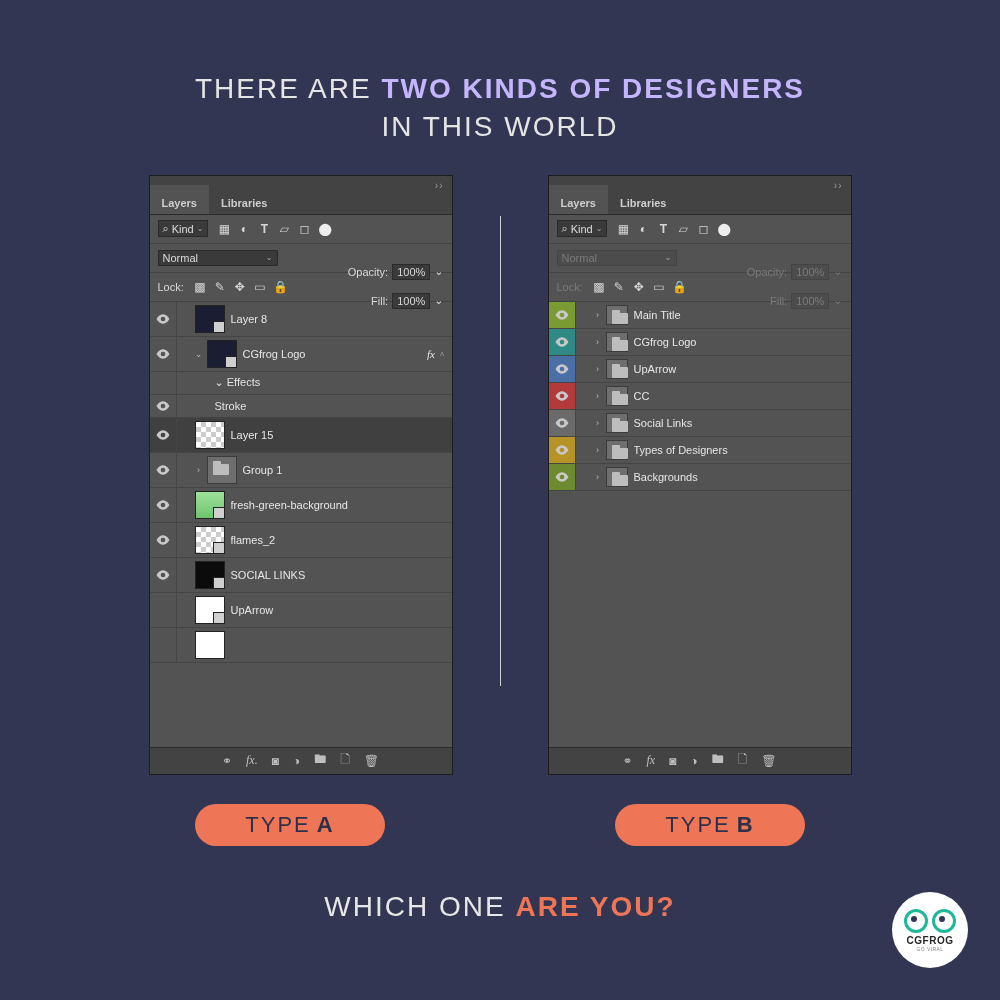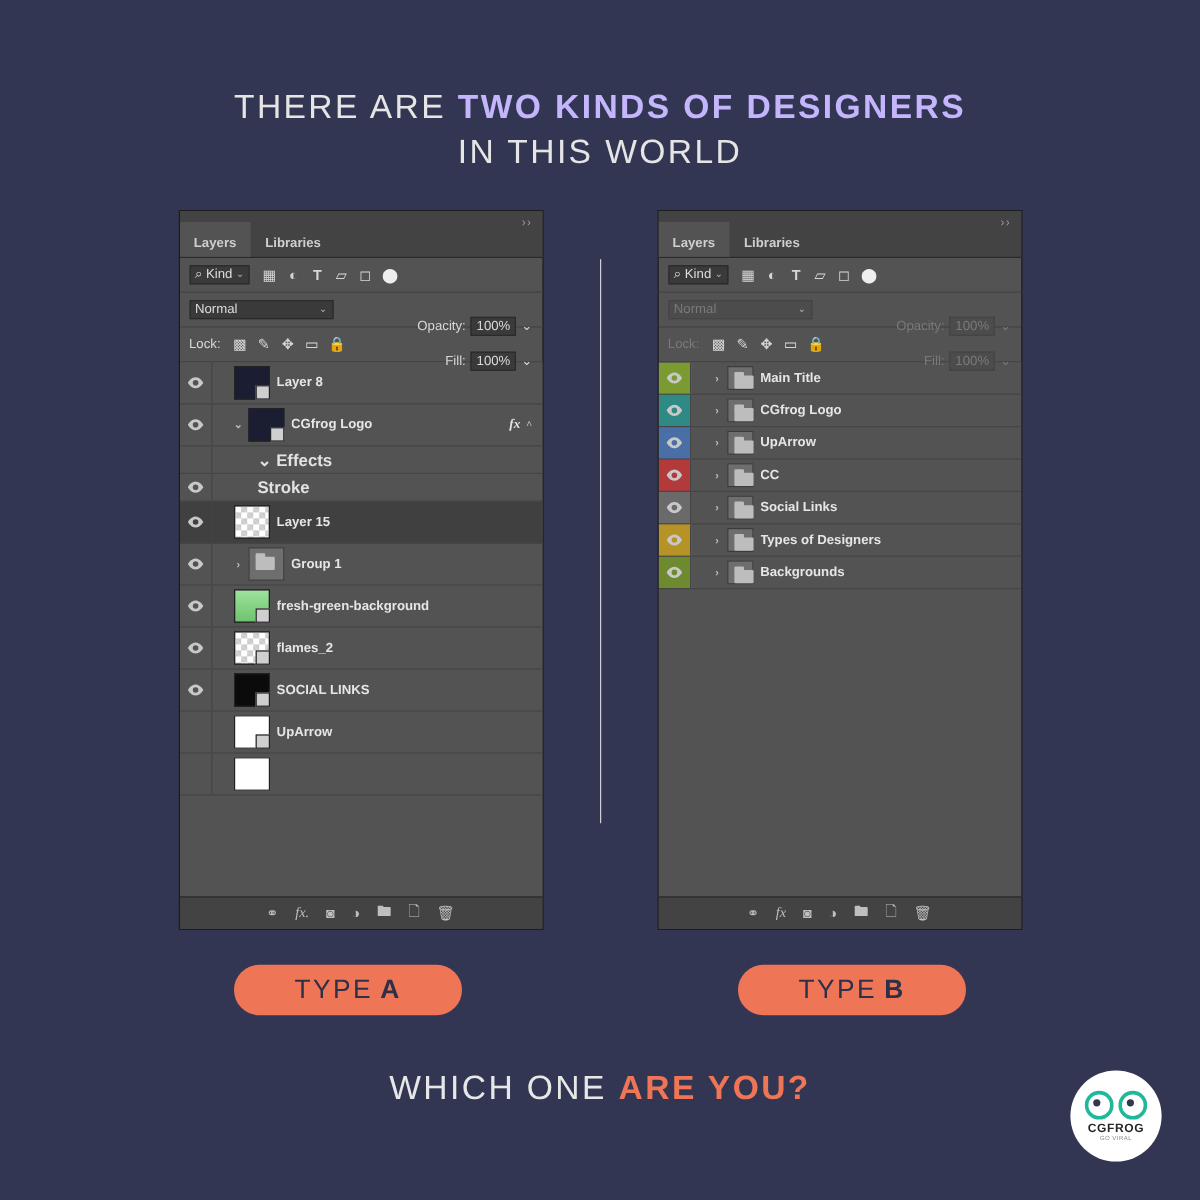"Layer 8" .layer { font-weight: bold -> none }
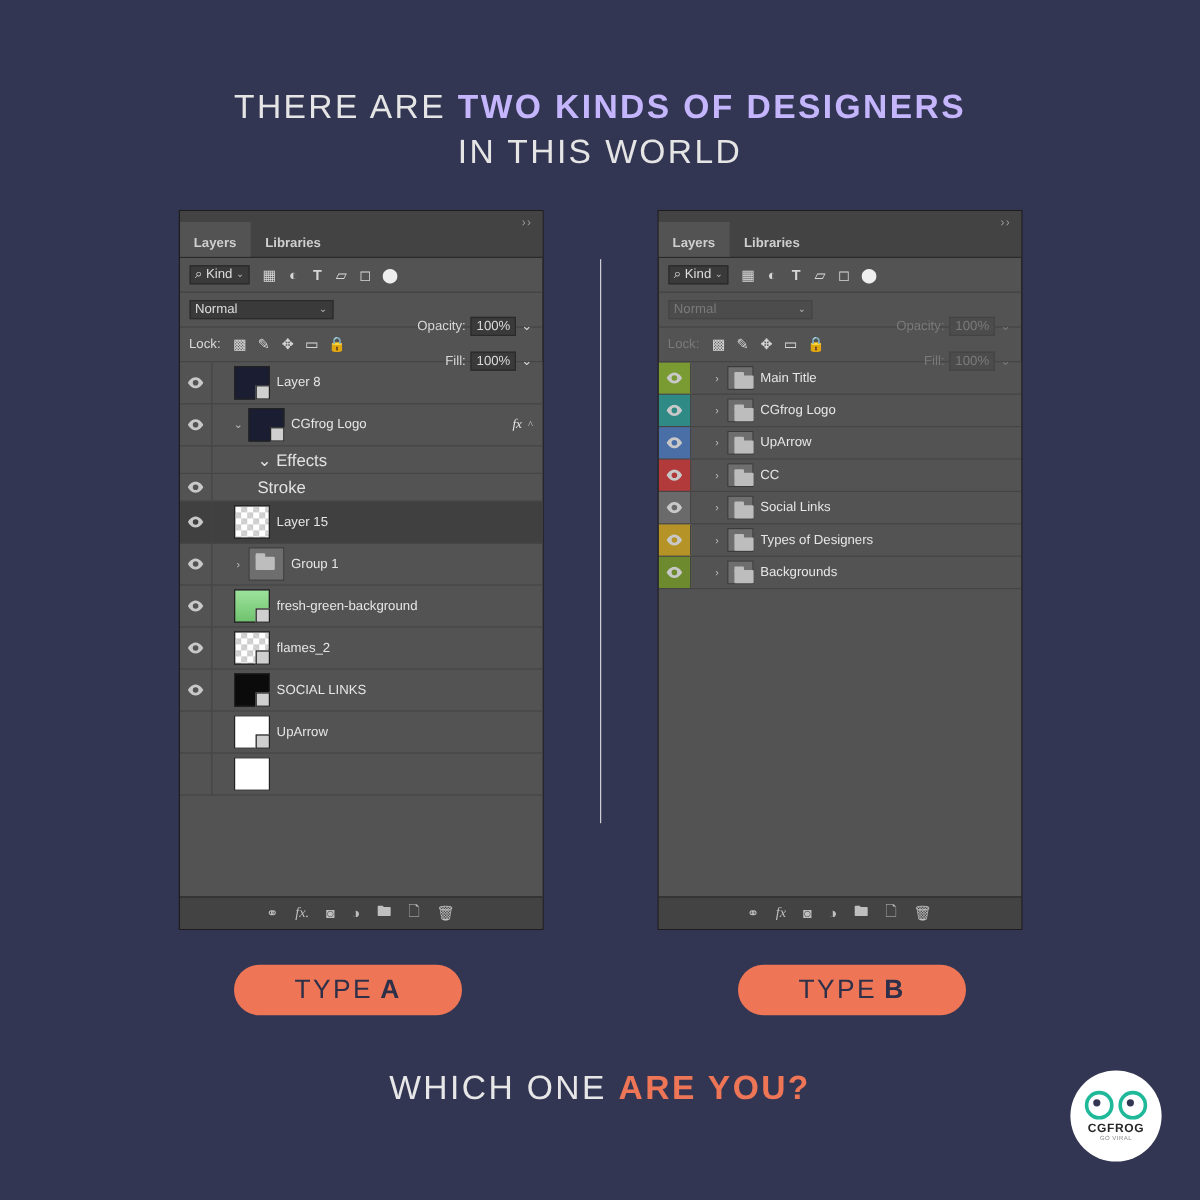"⌄ Effects" .sublabel { font-size: 14px -> 11px }
